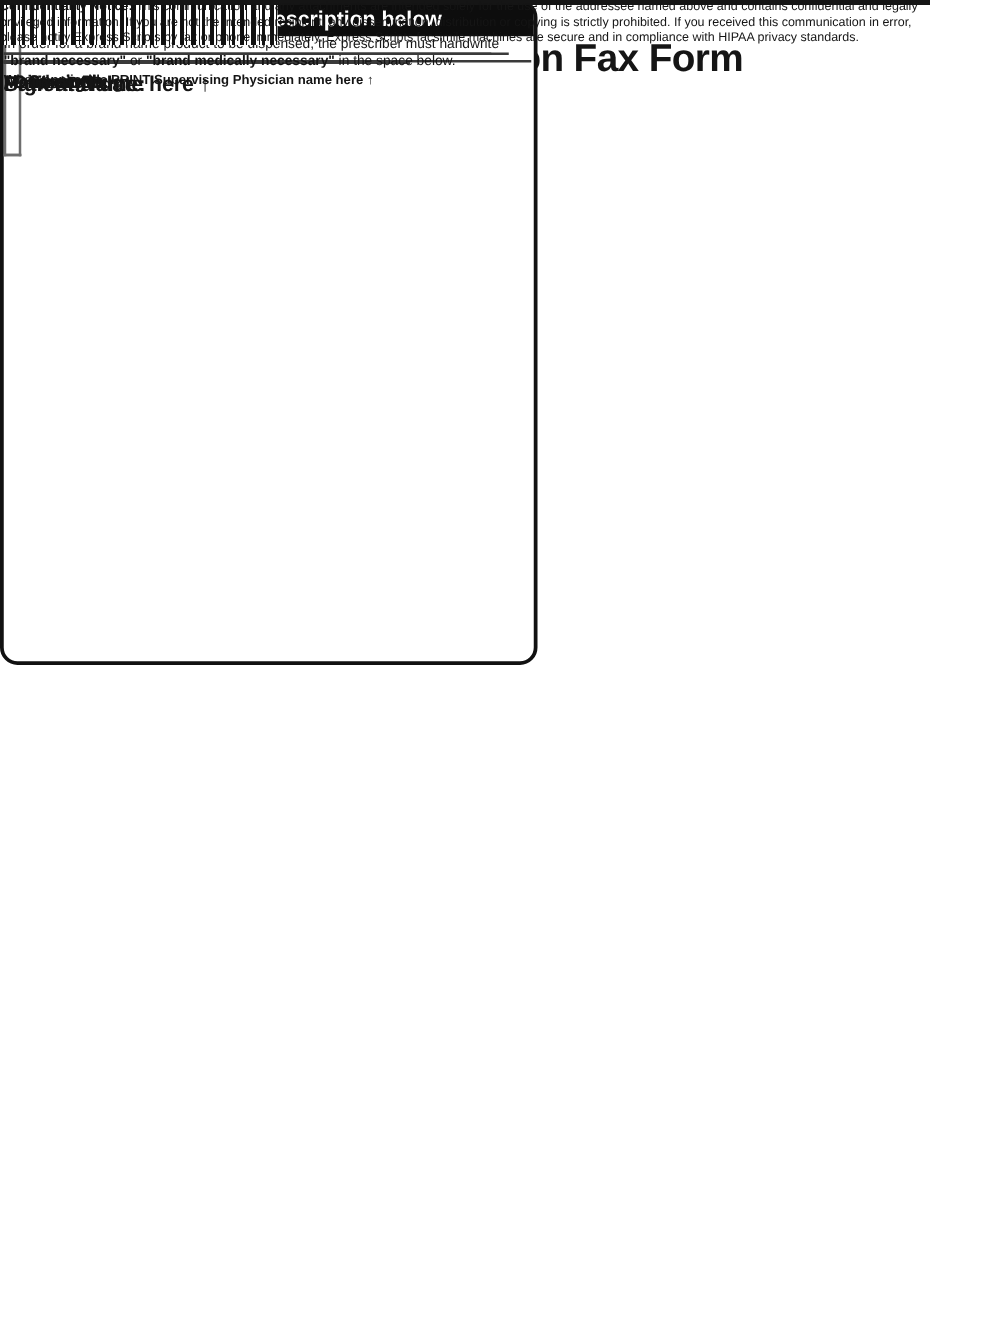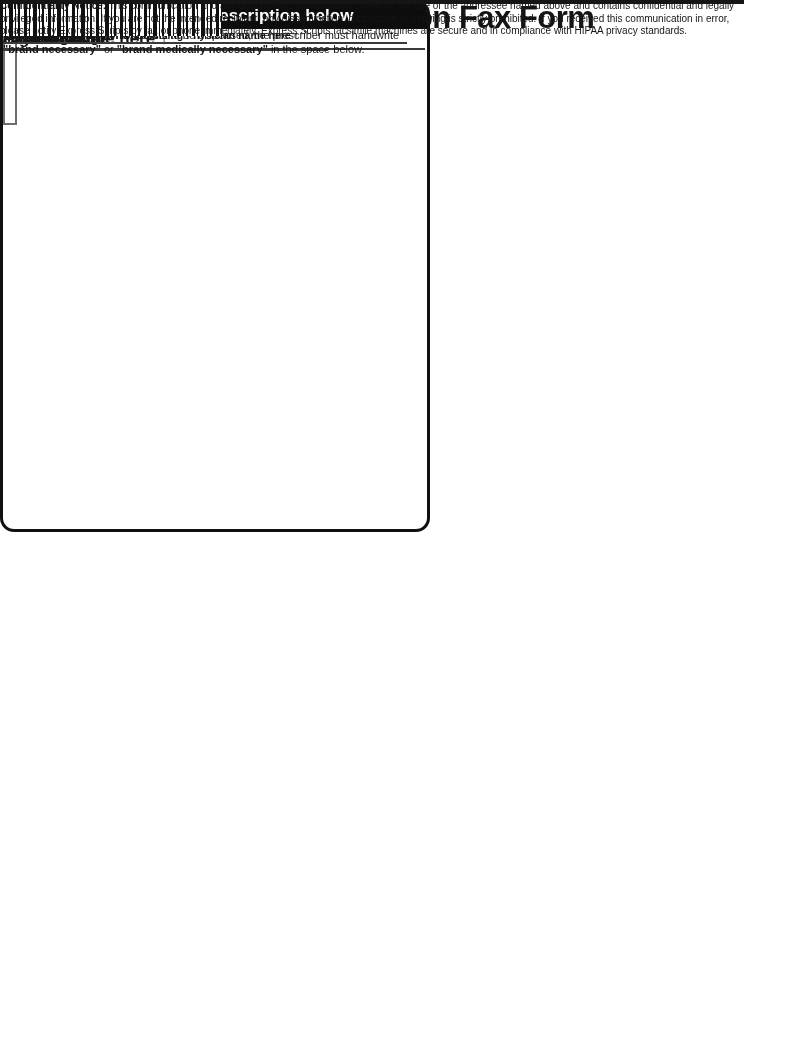"Confidentiality Notice:" .b { margin-top: none -> 29px }
